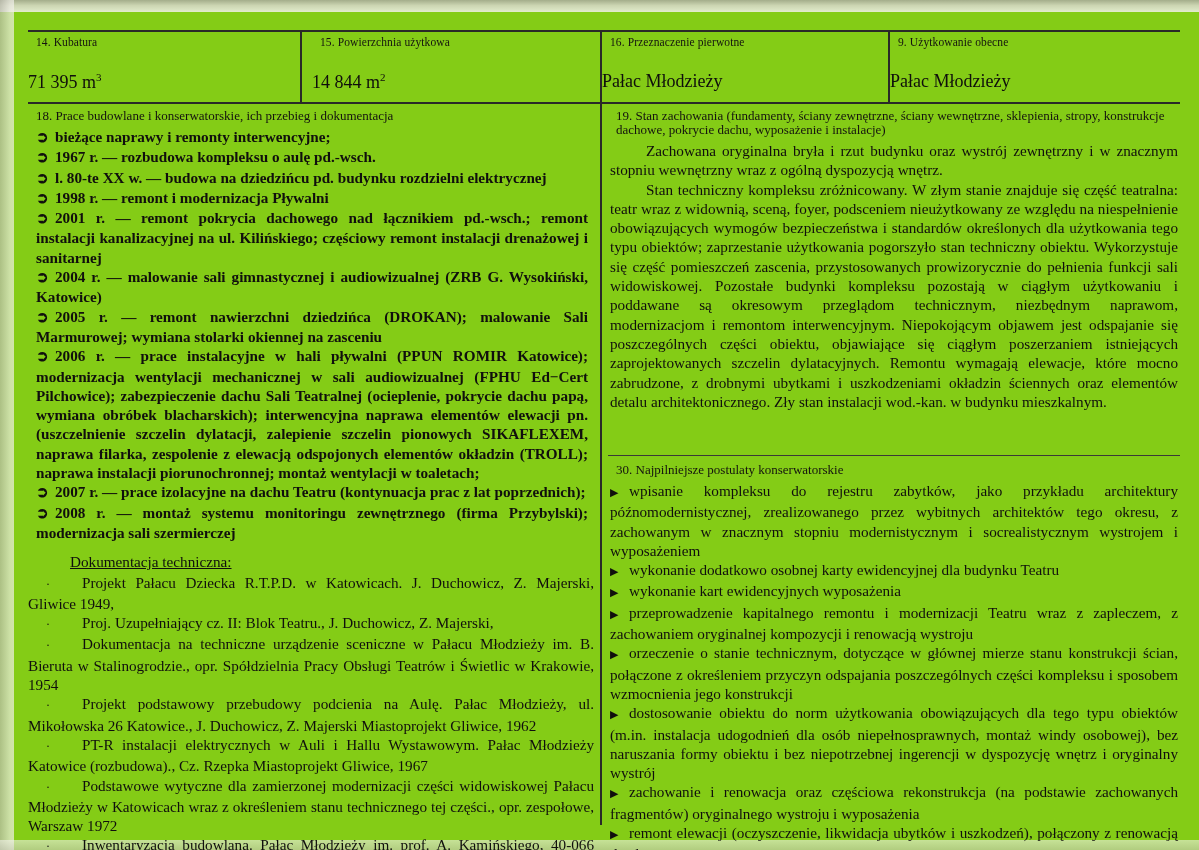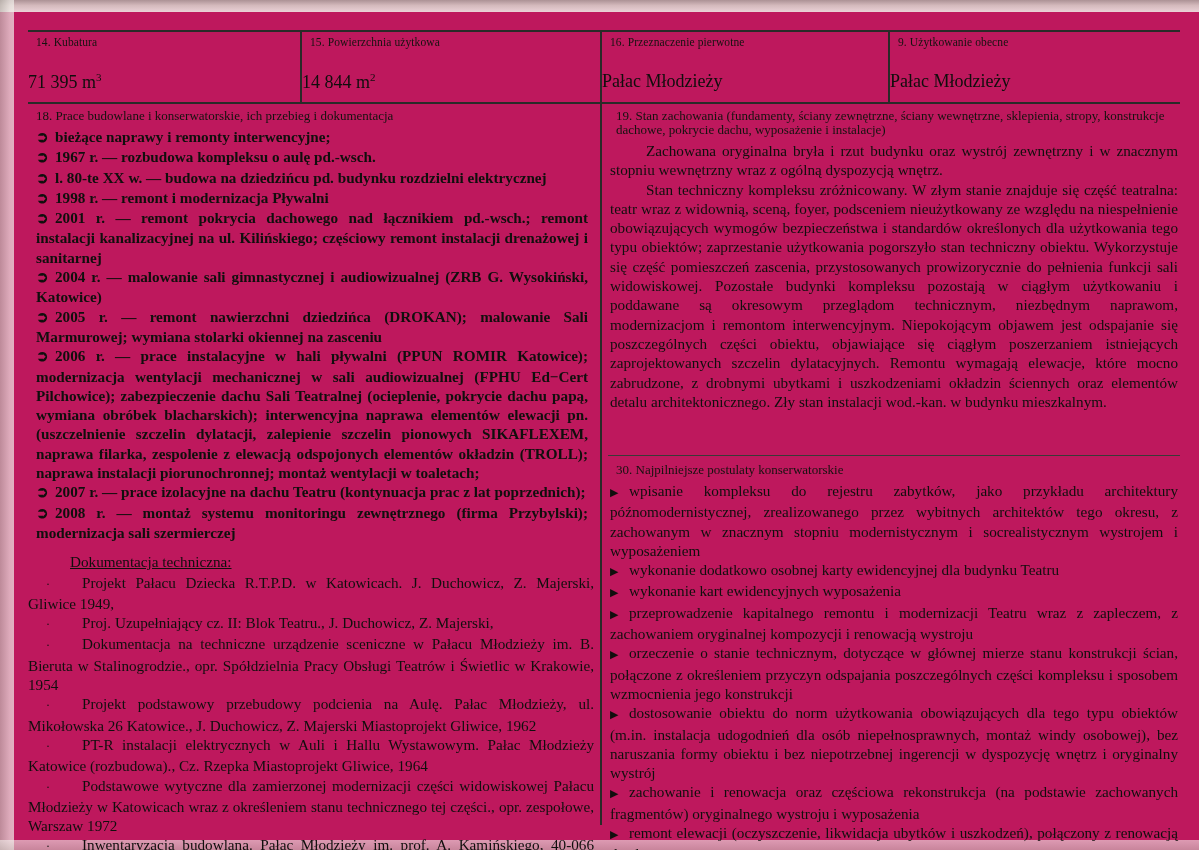"14. Kubatura" .page { background: #be185d -> #84cc16 }
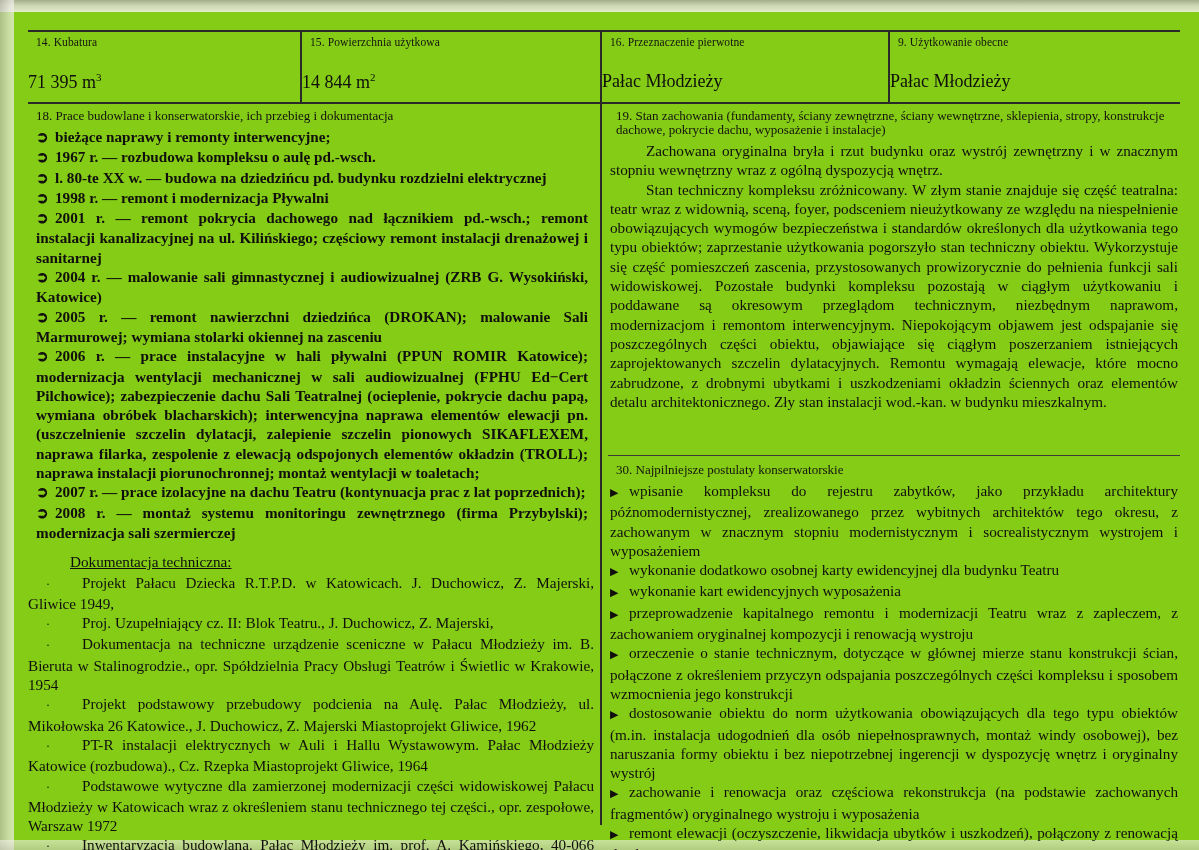"15. Powierzchnia użytkowa" div.topcell { left: 274px -> 284px }
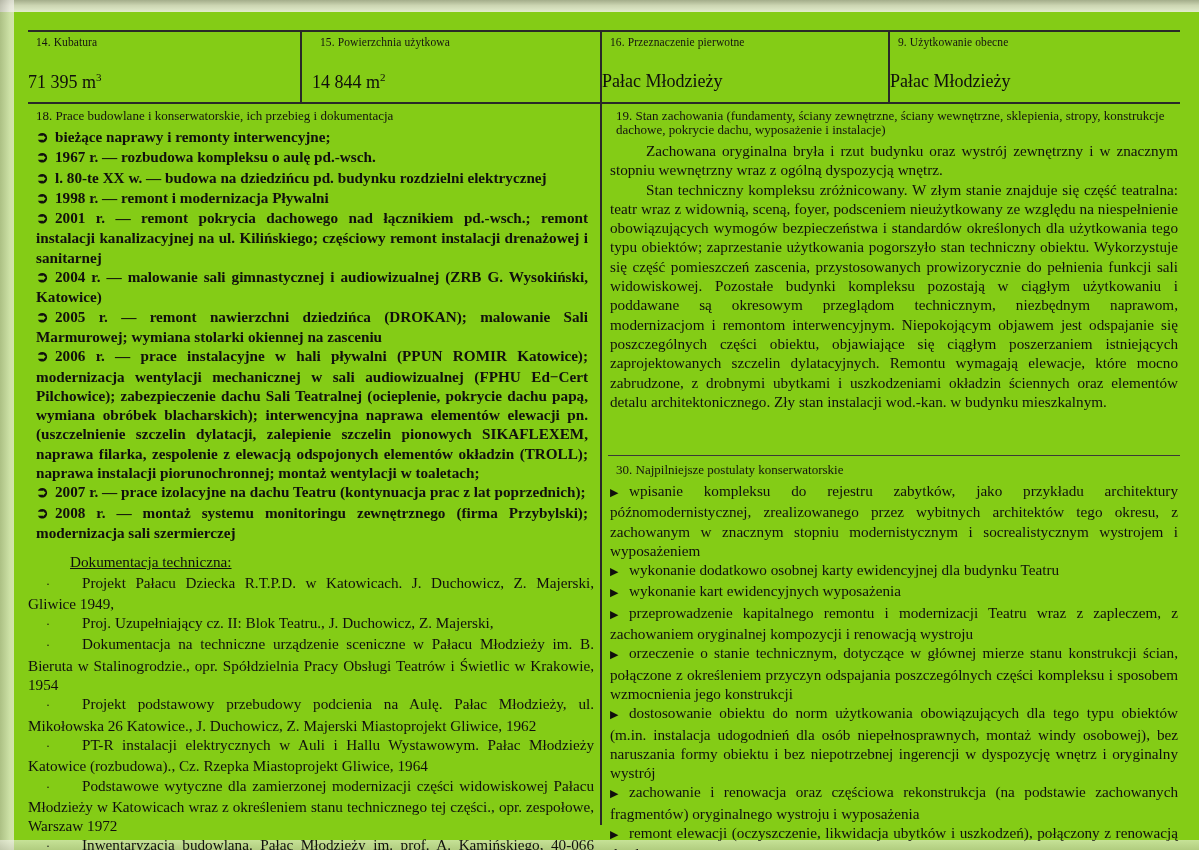"PT-R instalacji elektrycznych w Auli" span.tx { text: 1964 -> 1967 }
